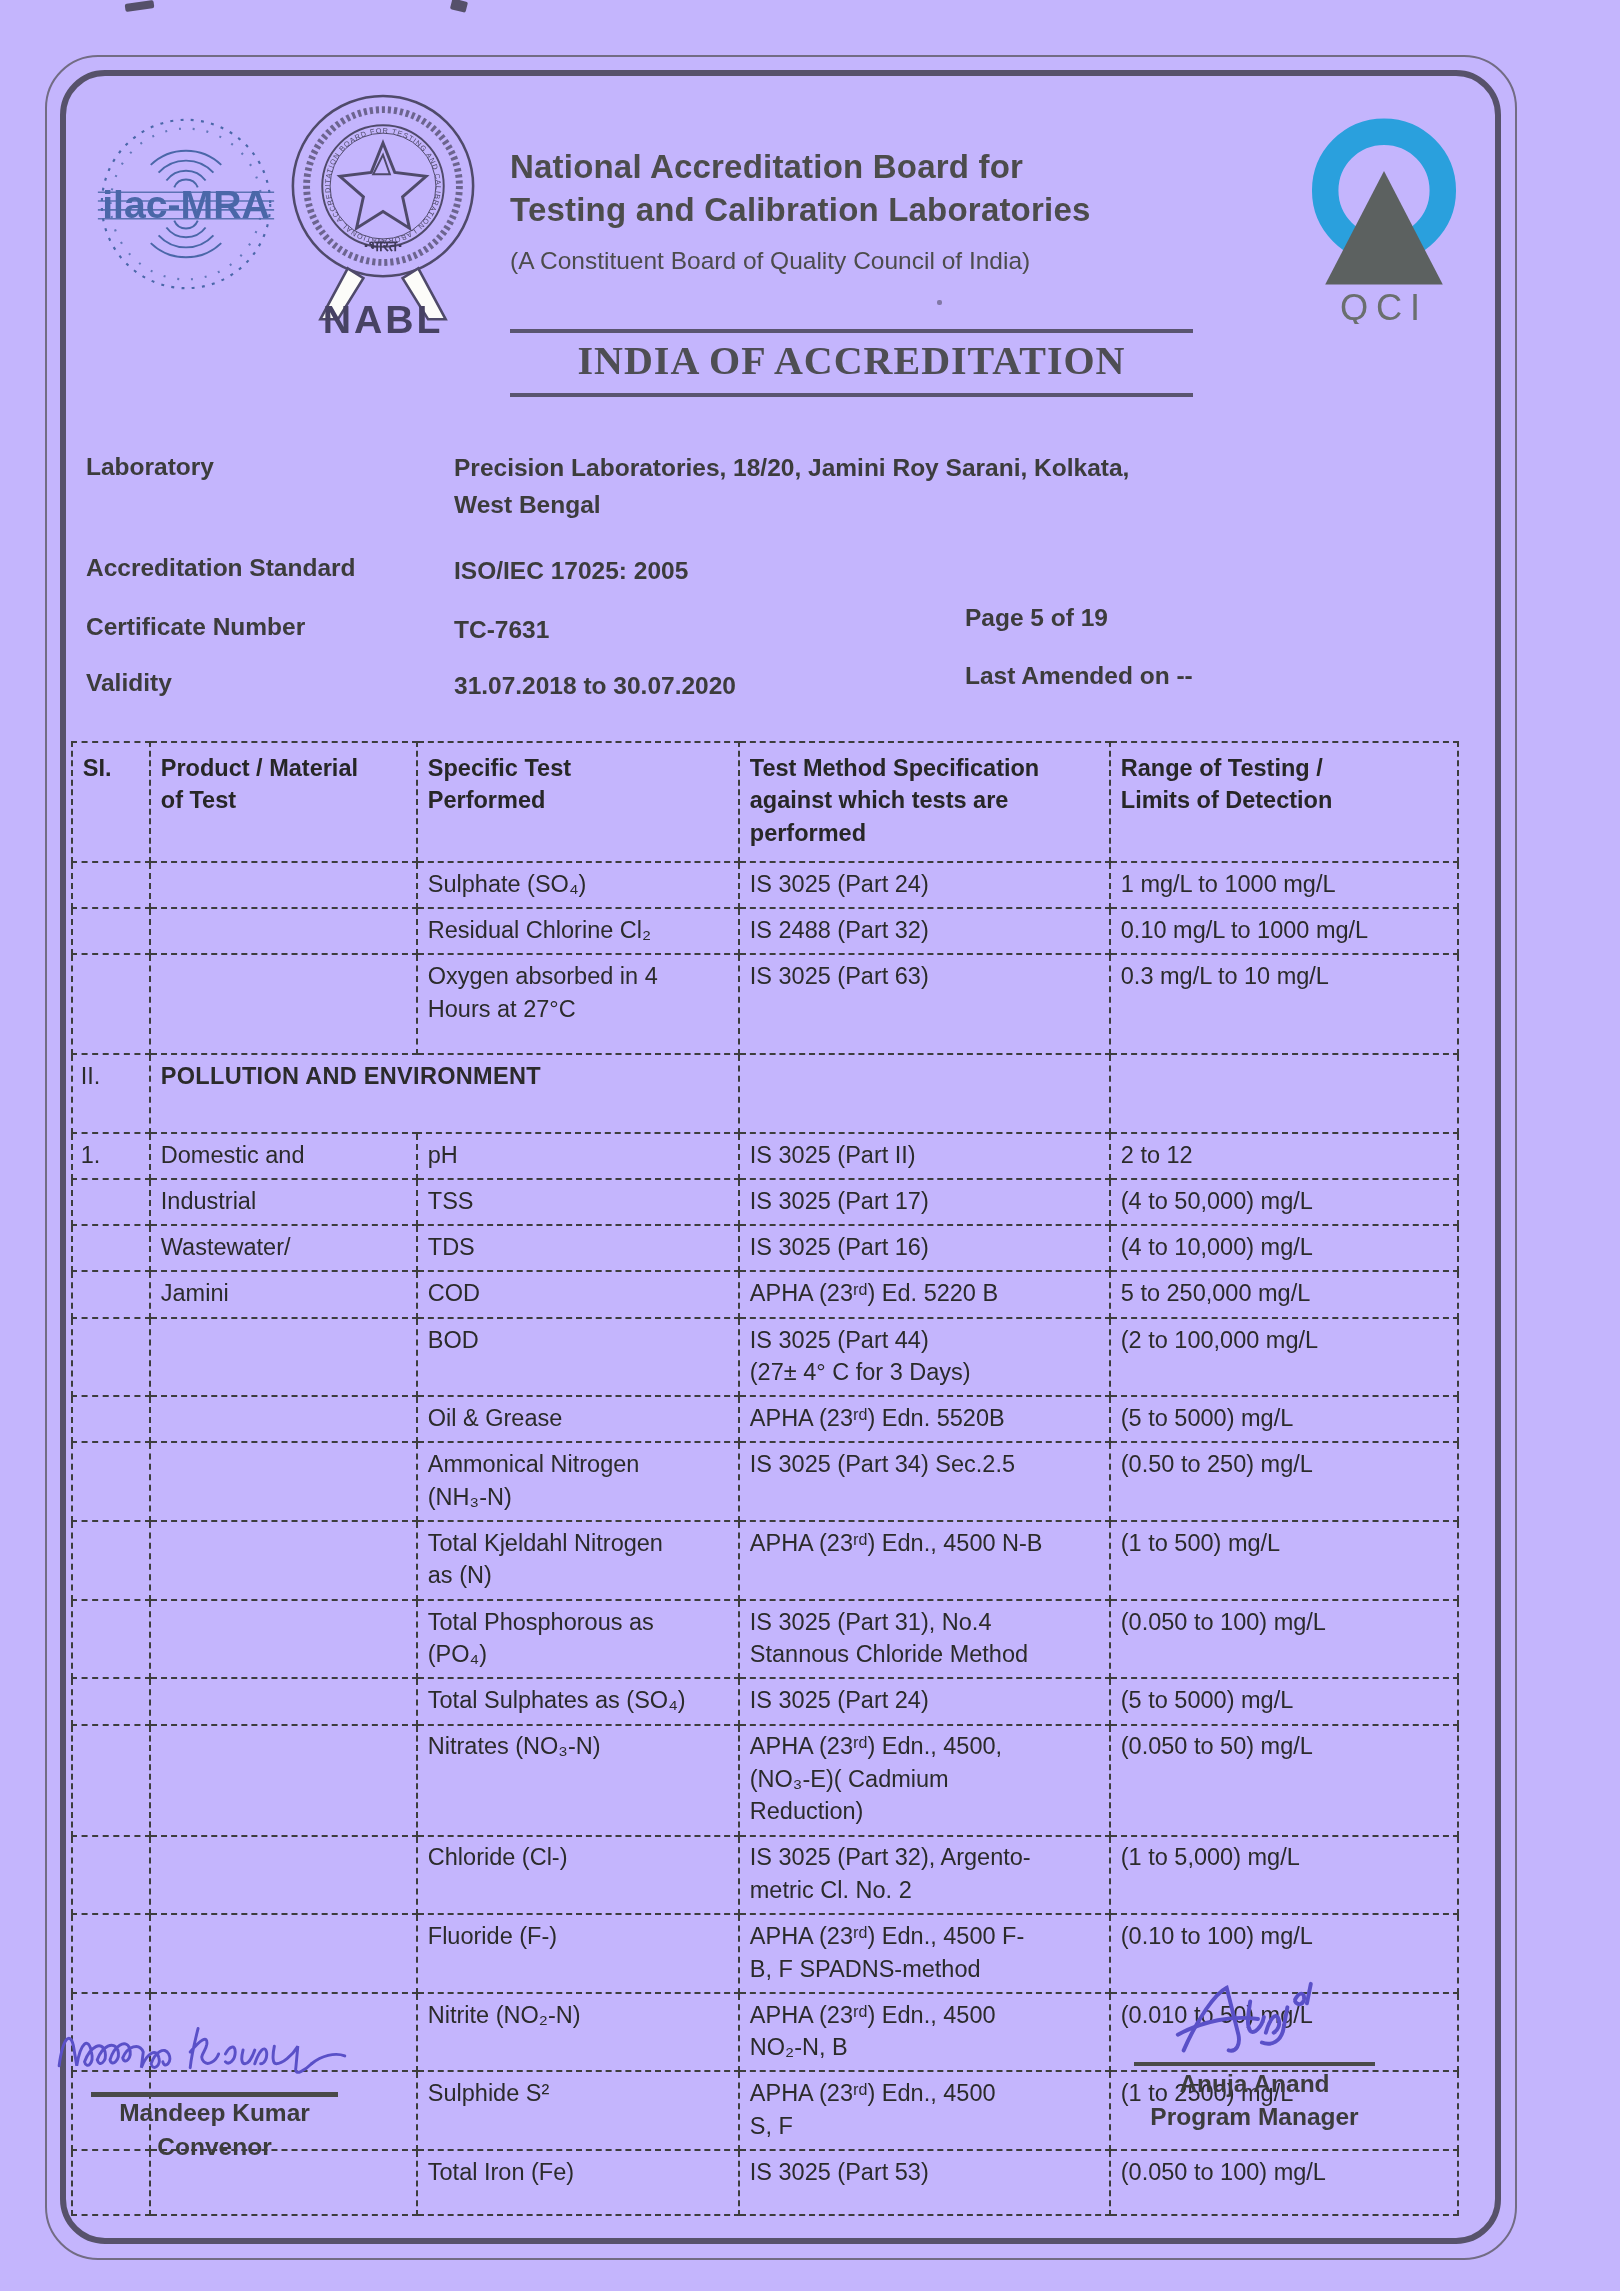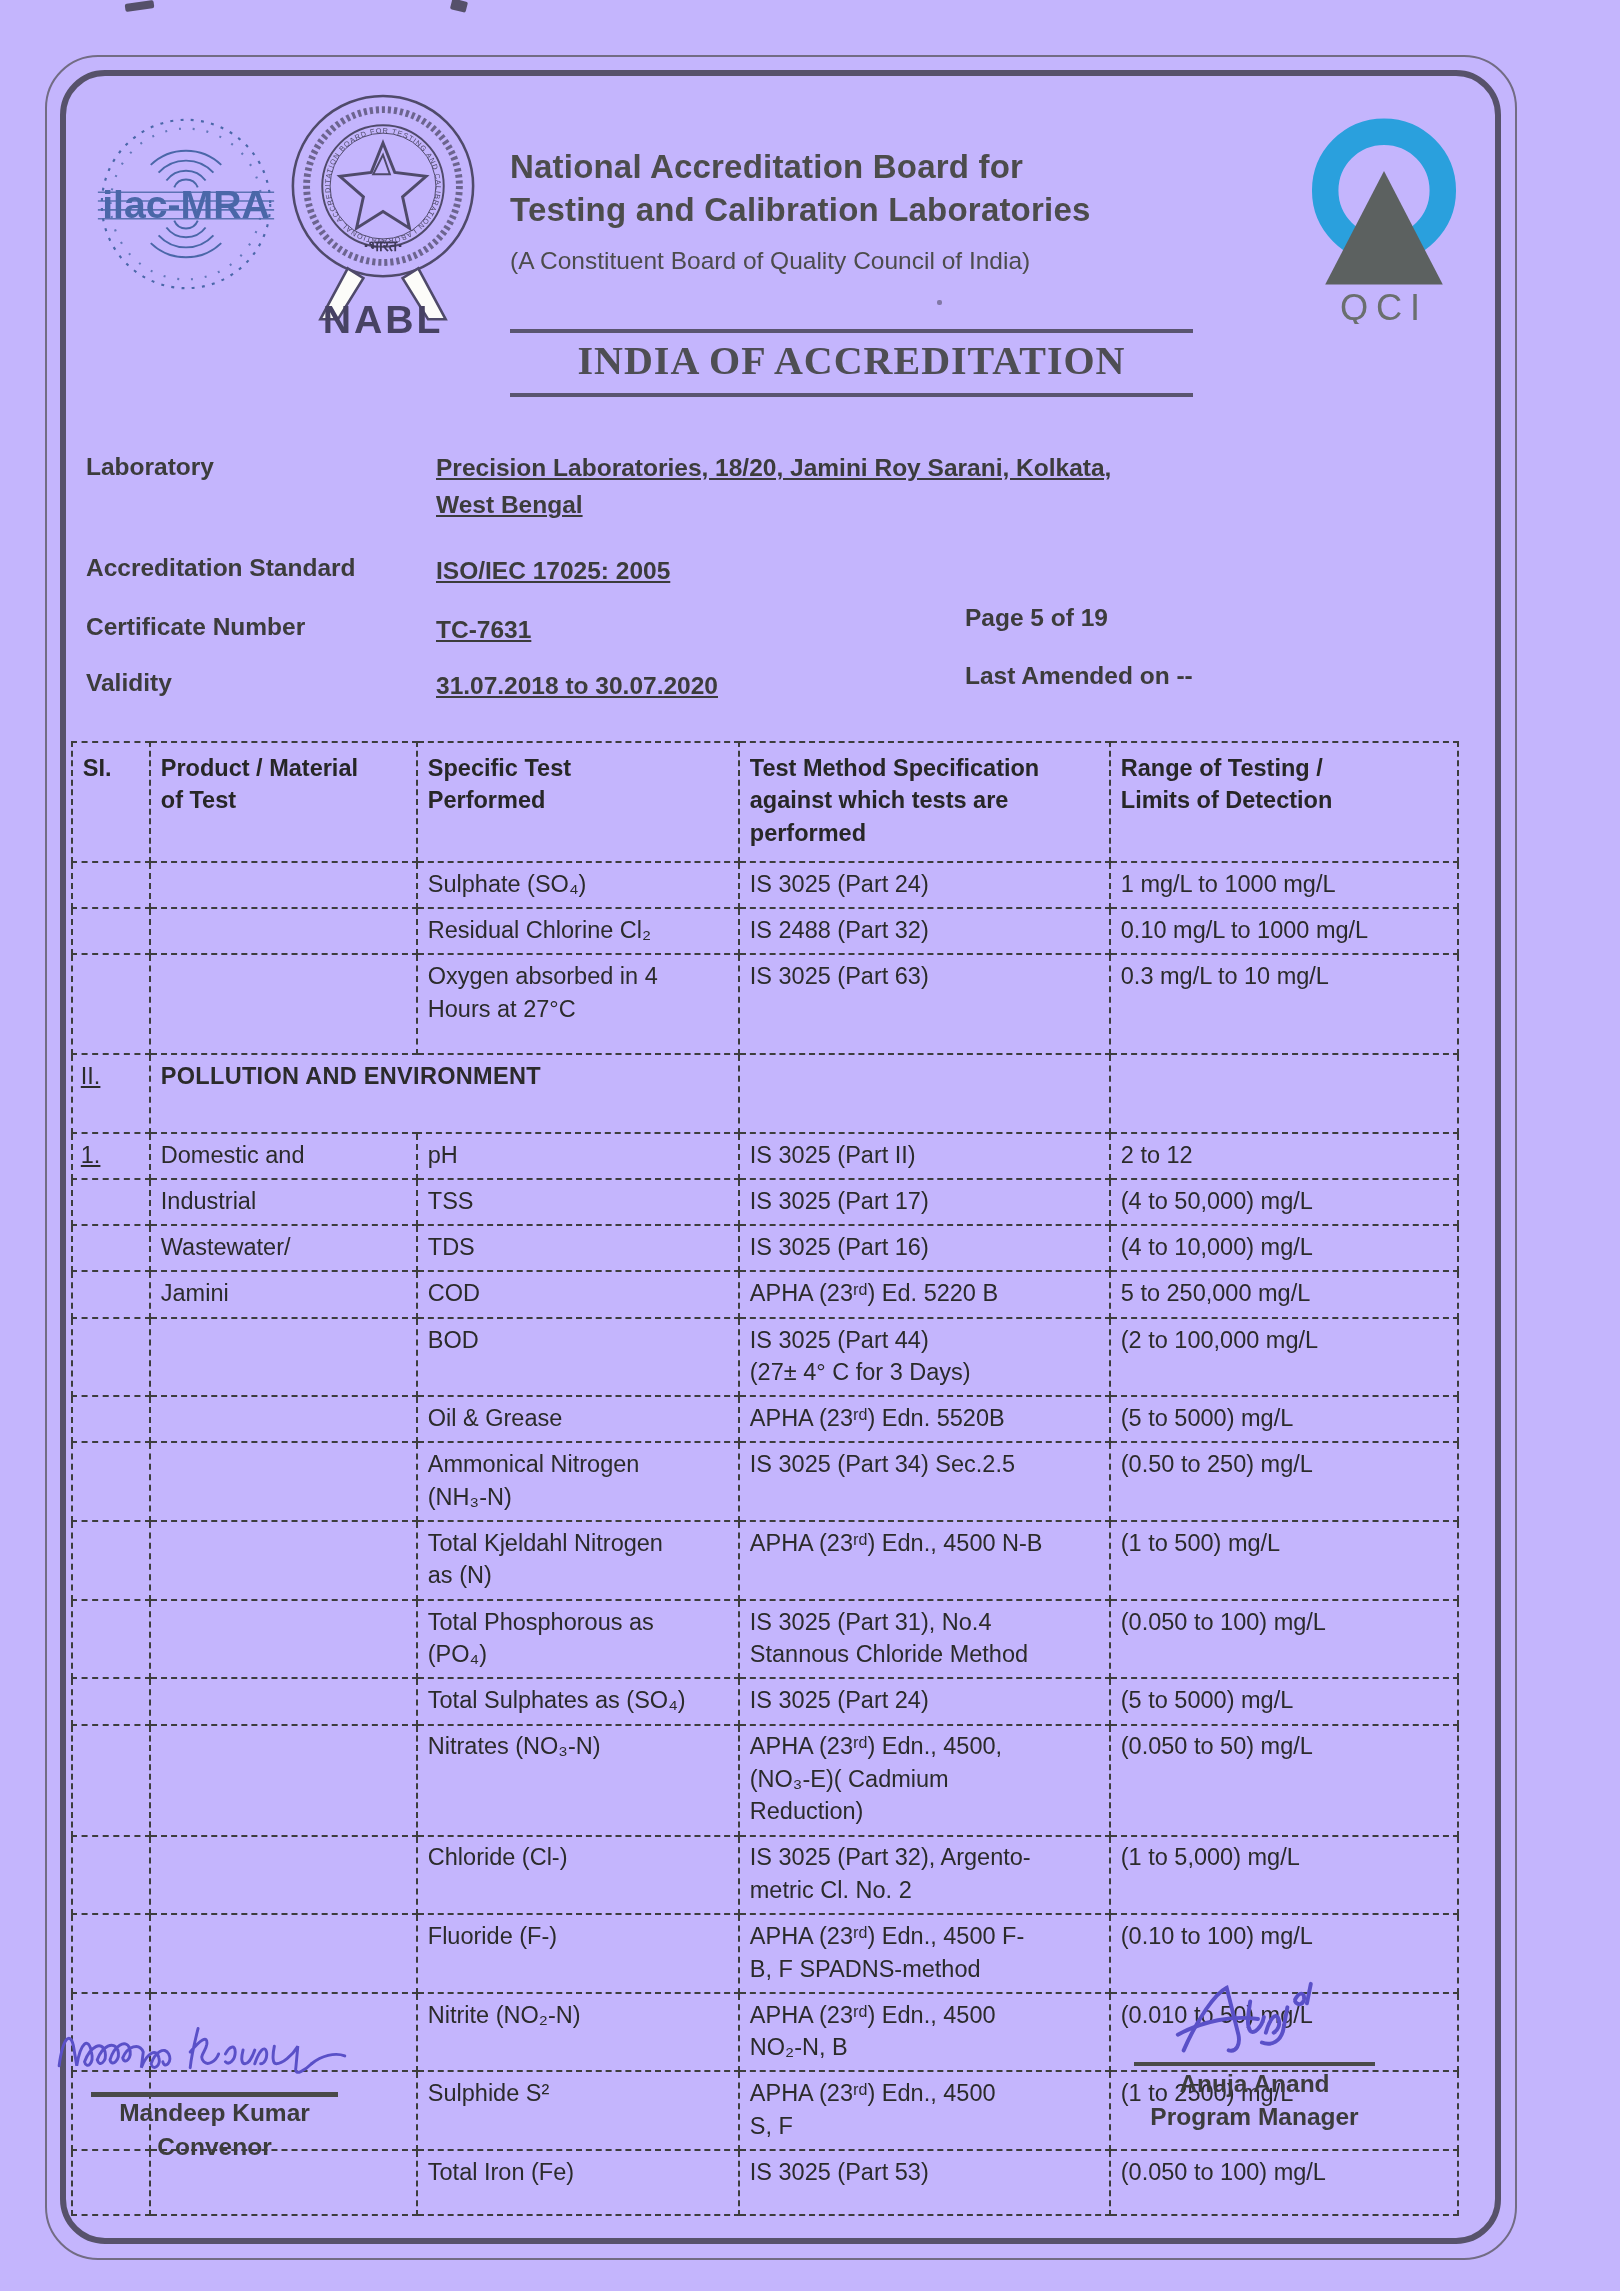"Precision Laboratories, 18/20, Jamini" .info-value { left: 436px -> 454px; text-decoration: underline -> none }
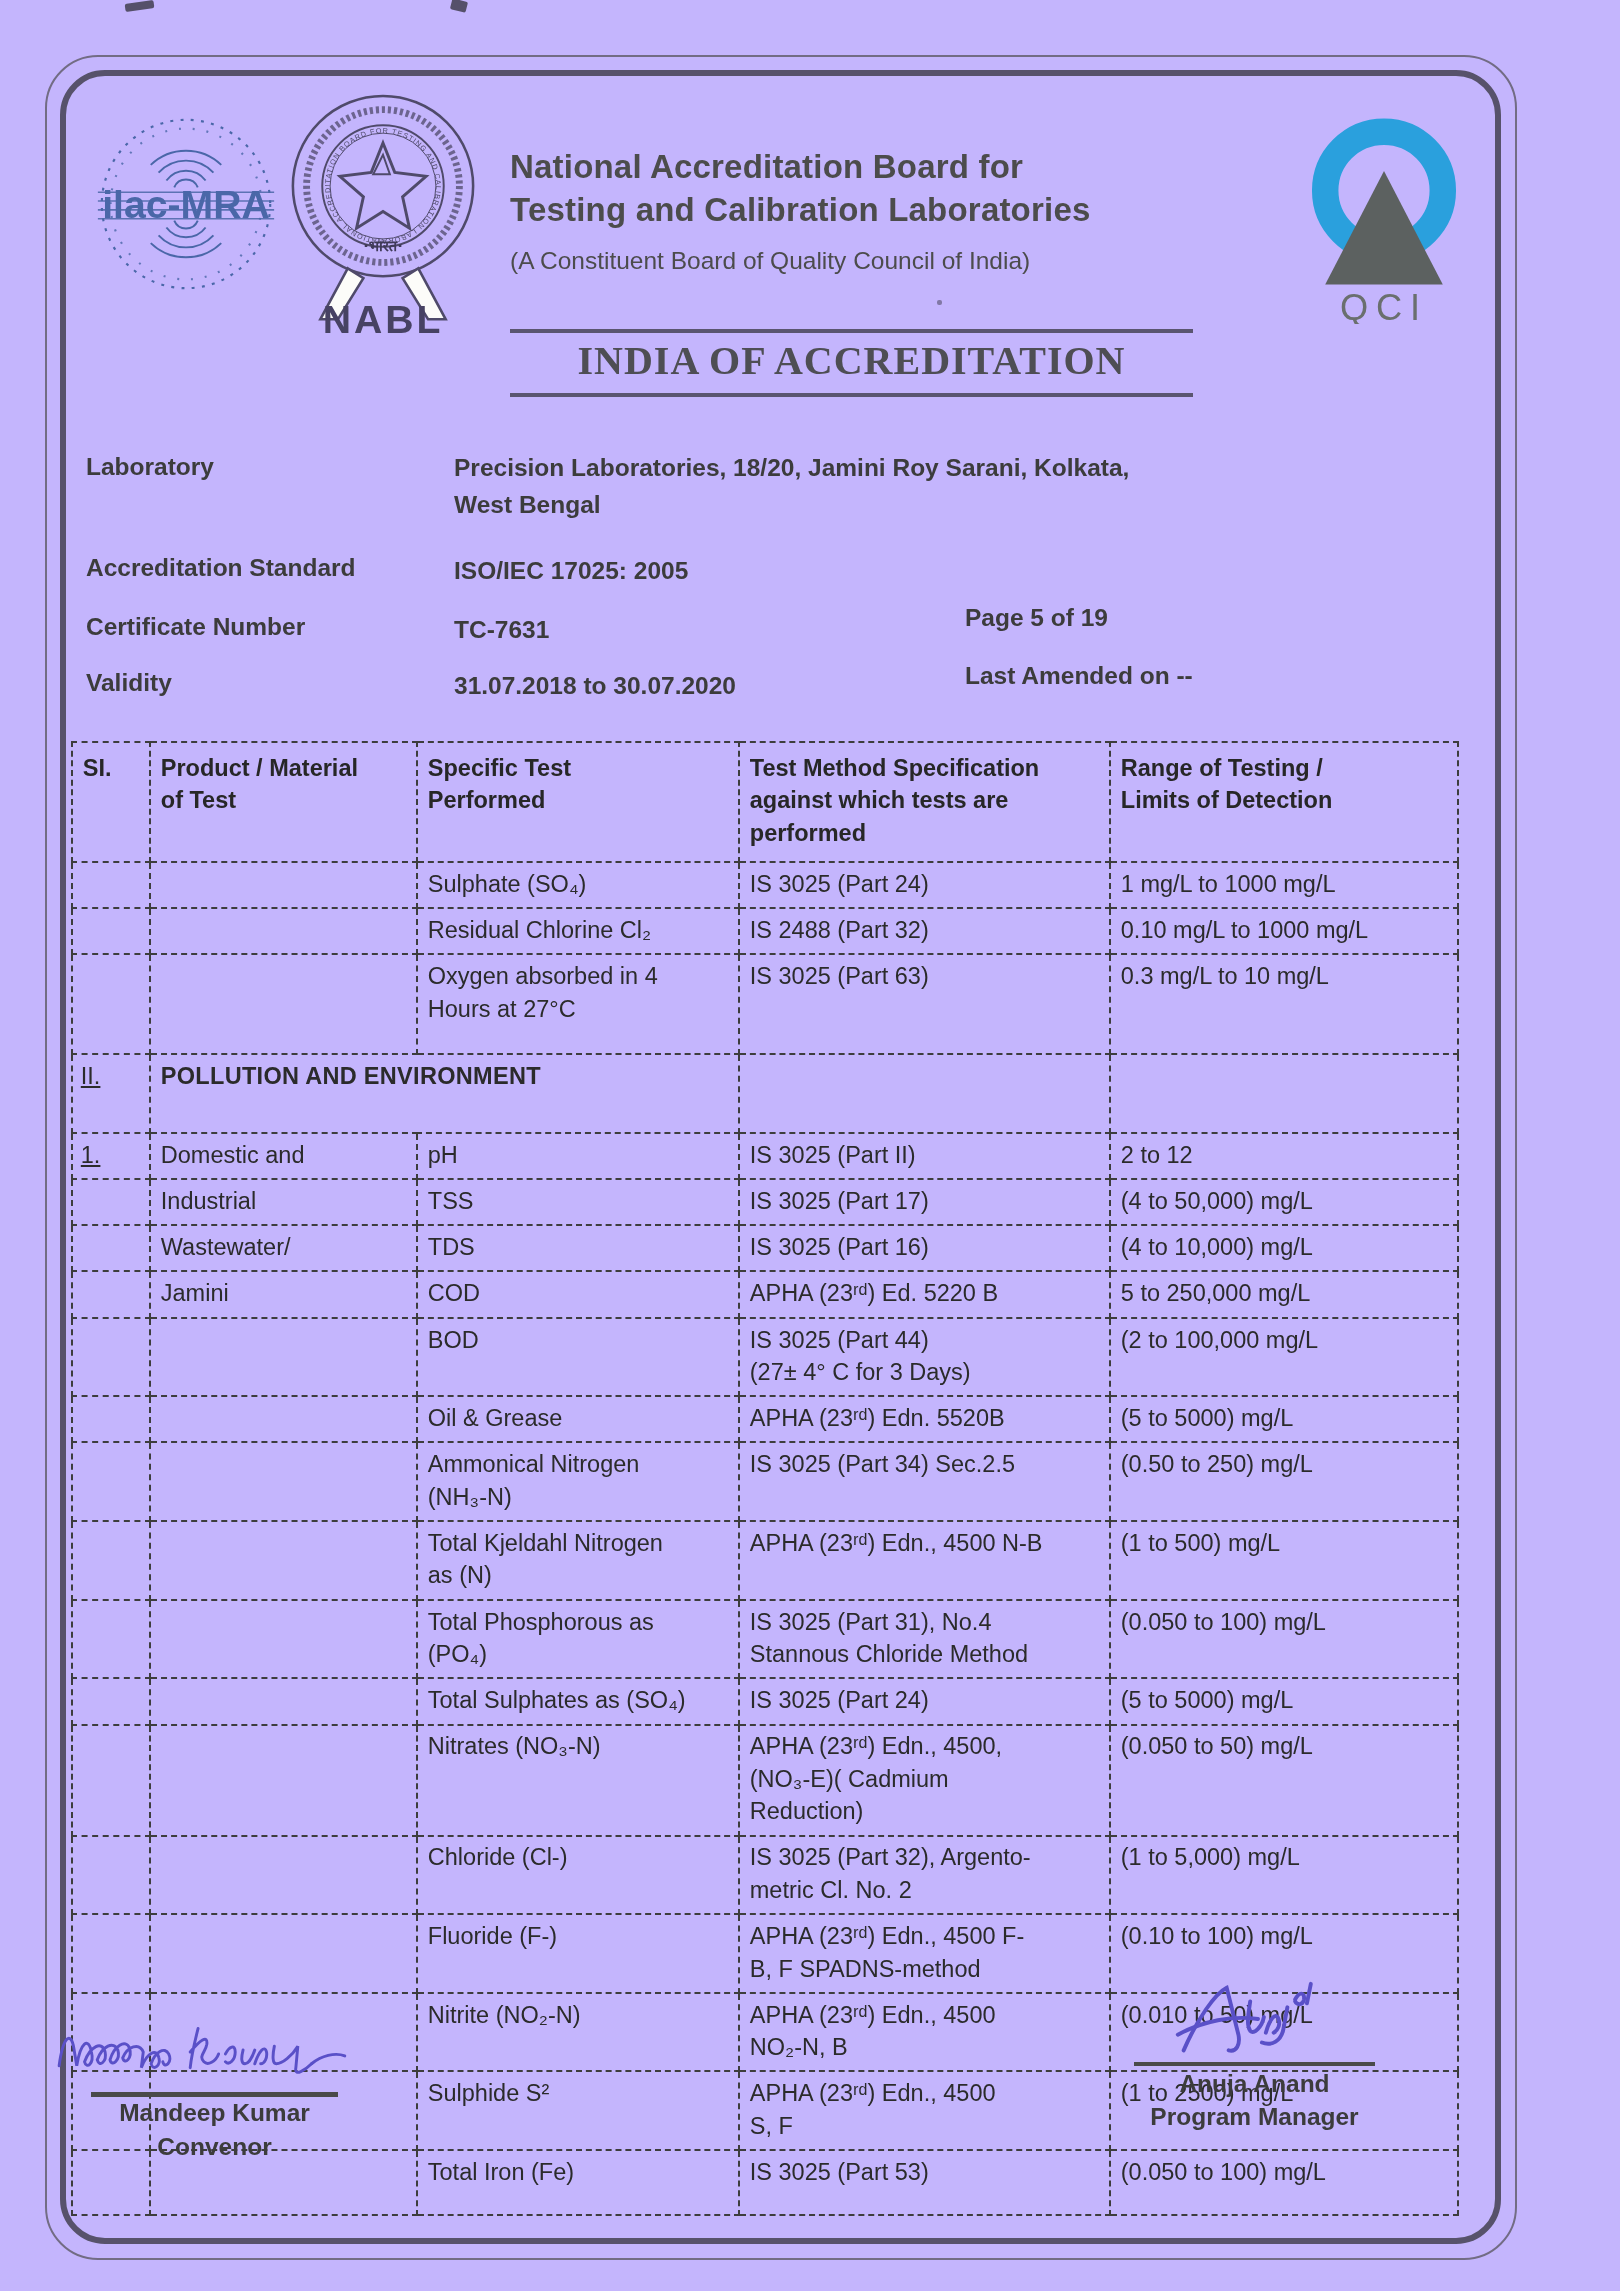"II." .scope-table td.si-cell { text-decoration: underline -> none }
